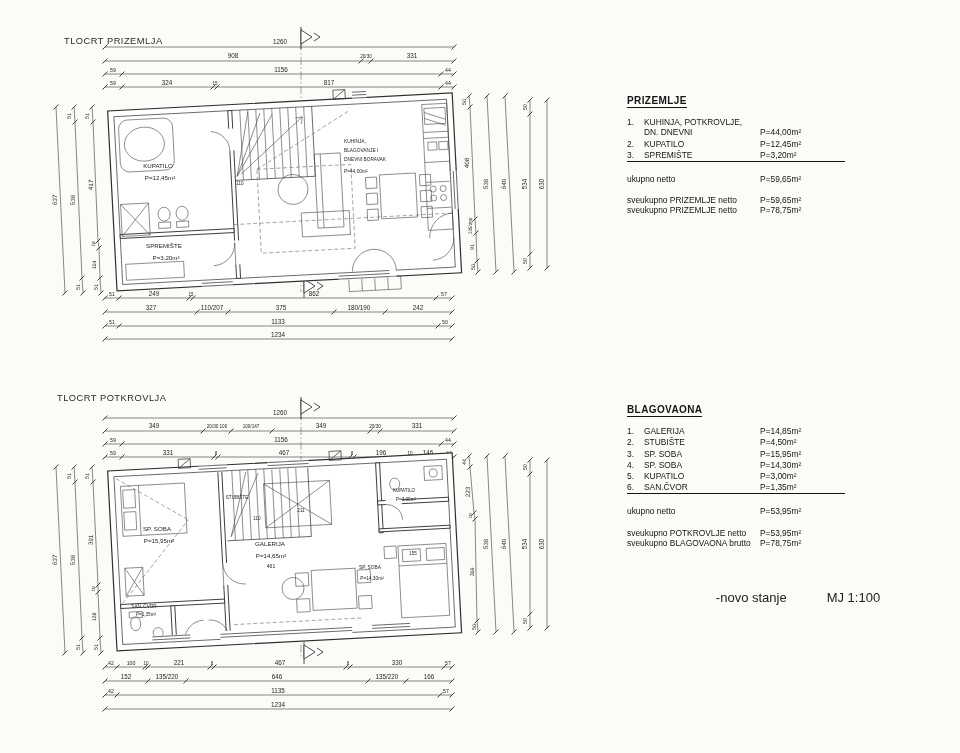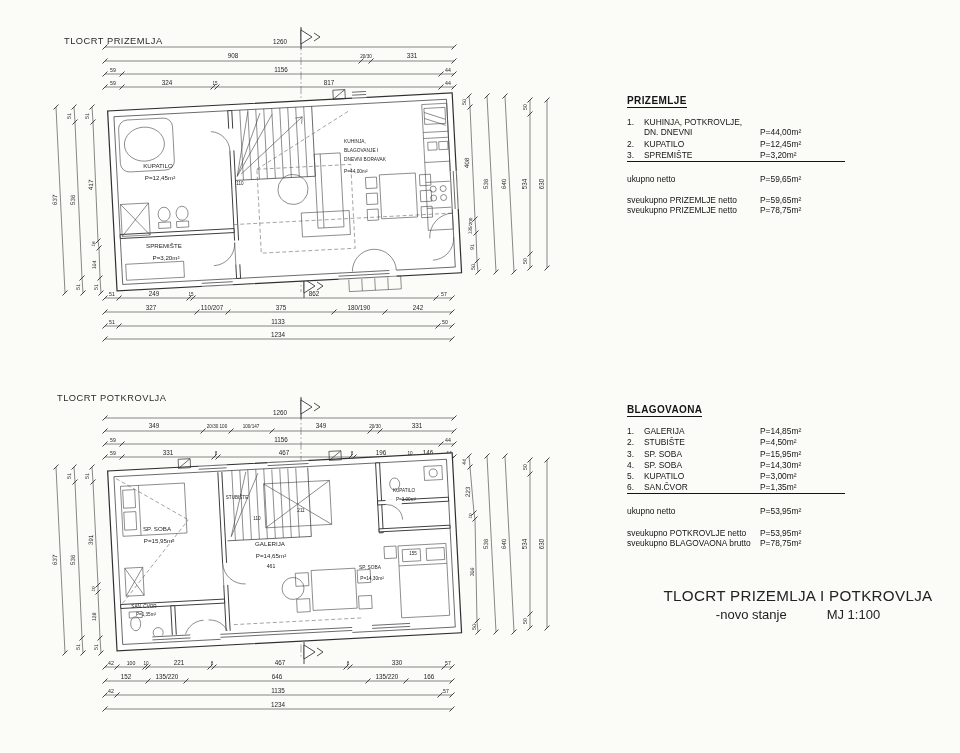"TLOCRT PRIZEMLJA I POTKROVLJA" div.ft1 { html: <div>TLOCRT PRIZEMLJA I POTKROVLJA</div> -> none }
